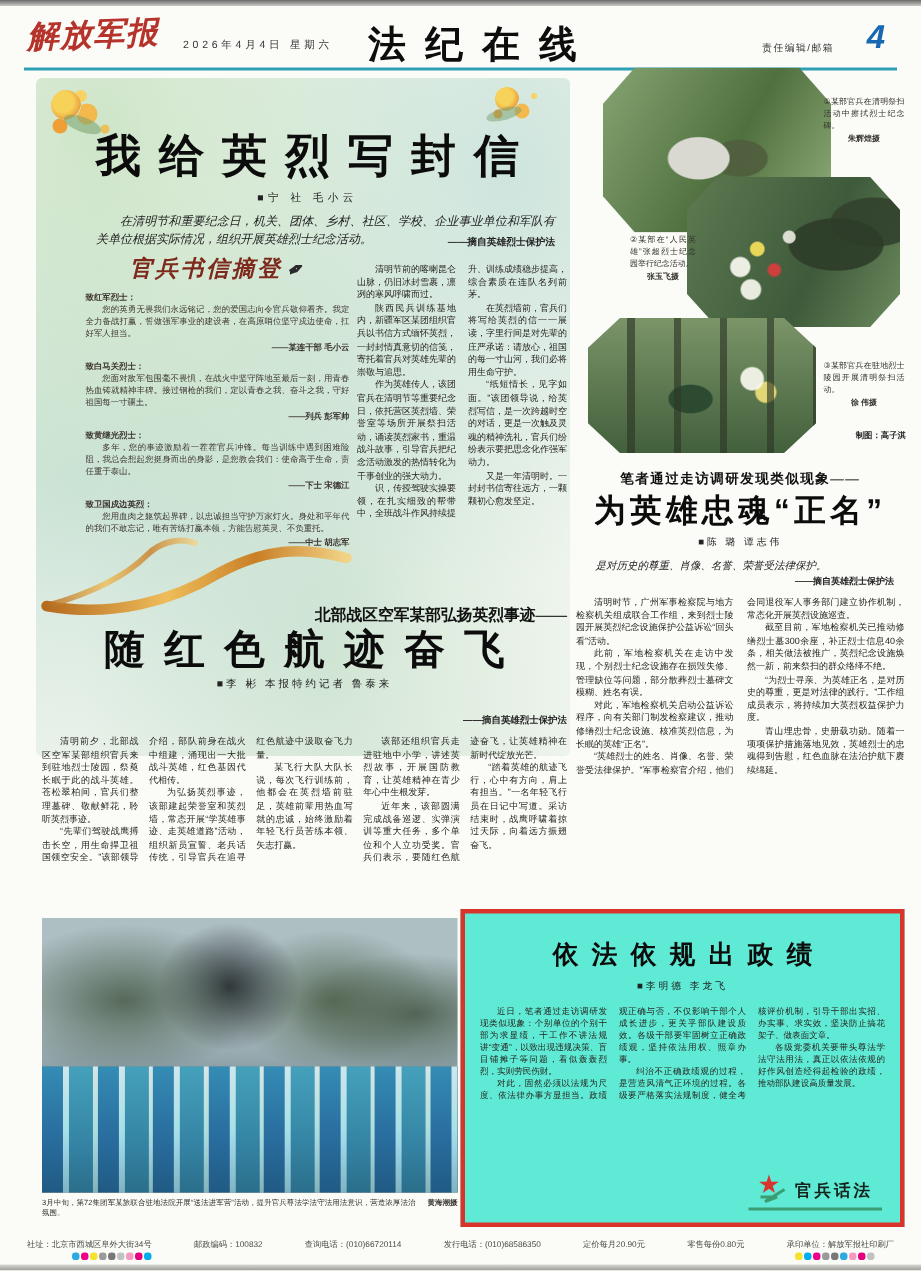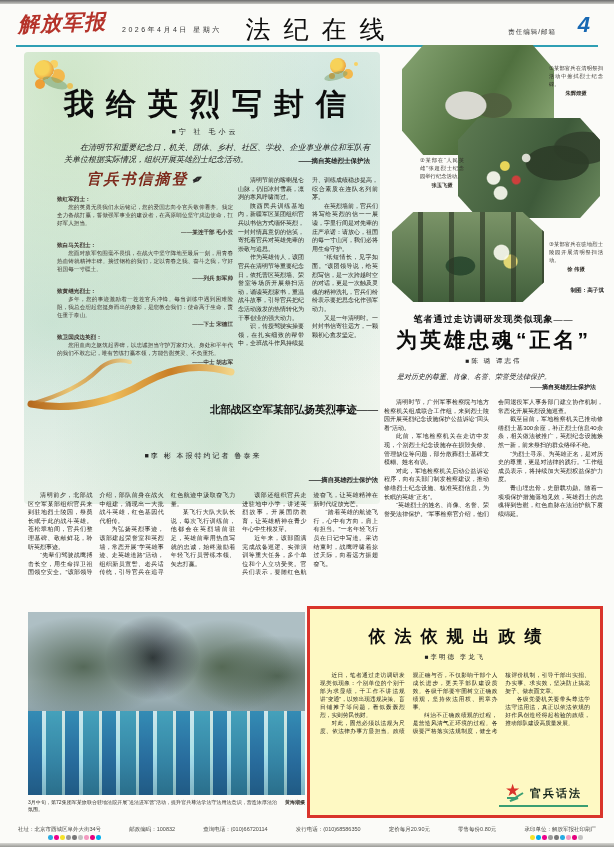"法纪在线" .section-title { font-weight: normal -> bold }
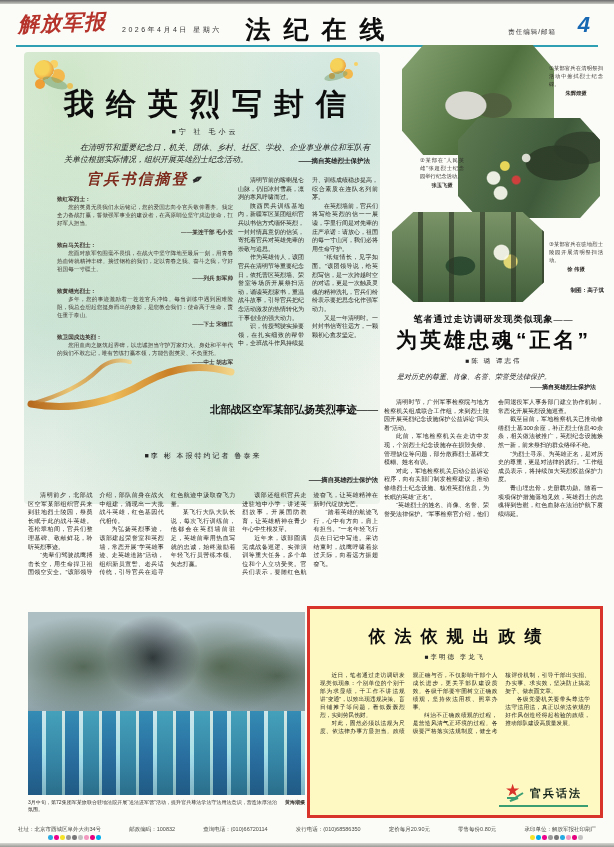"随红色航迹奋飞" div.a2-title { html: none -> <div>随红色航迹奋飞</div> }
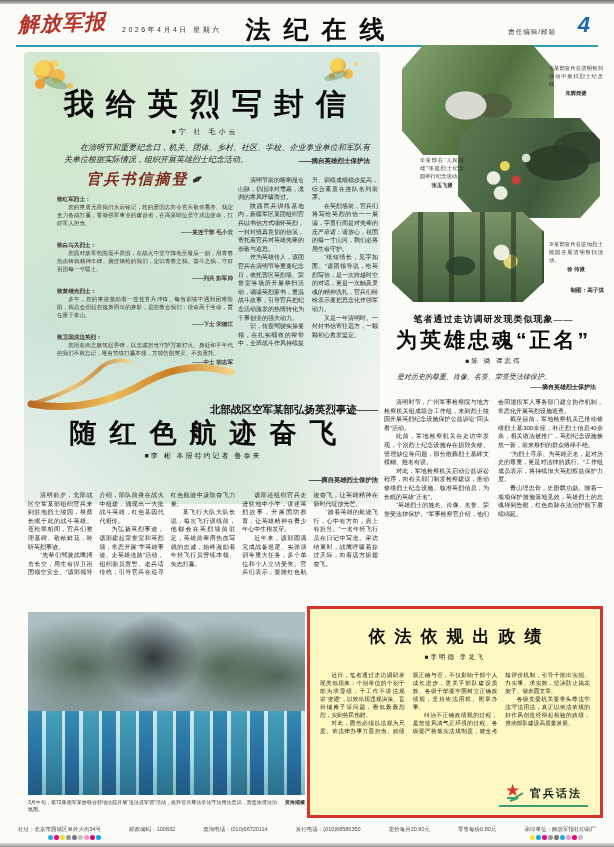"依法依规出政绩" .redbox { background: #fef9c3 -> #5eead4 }
